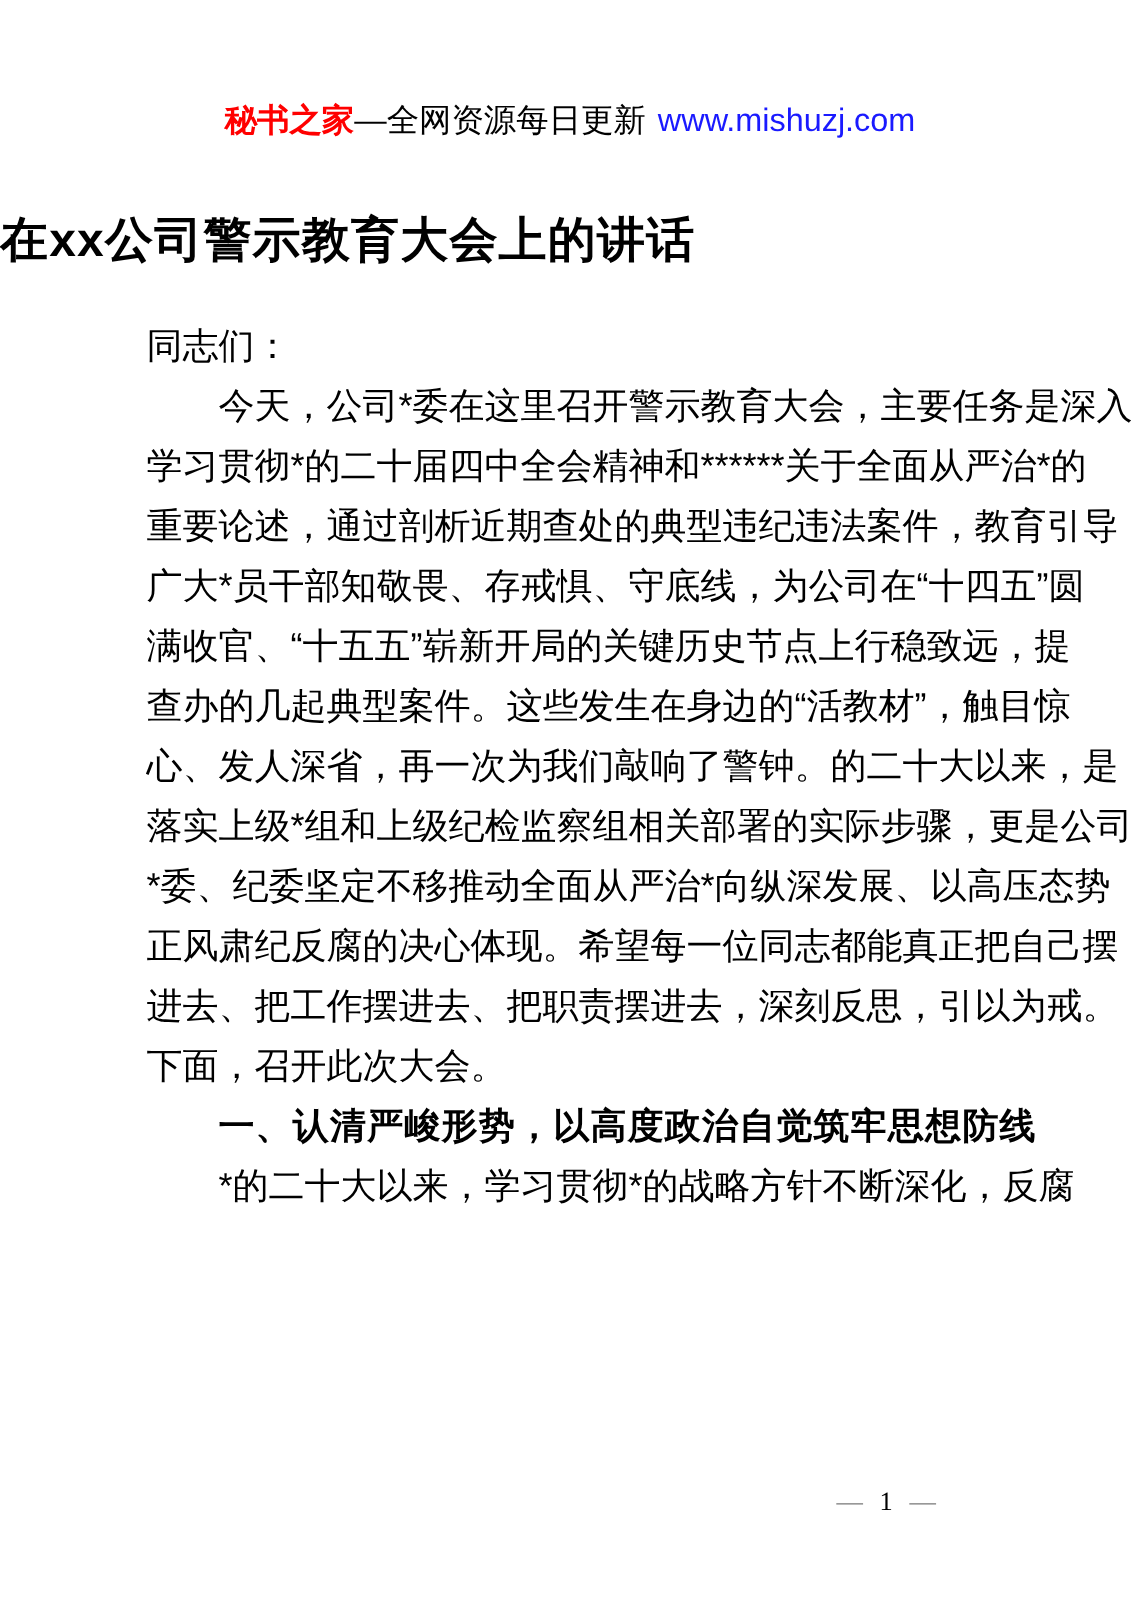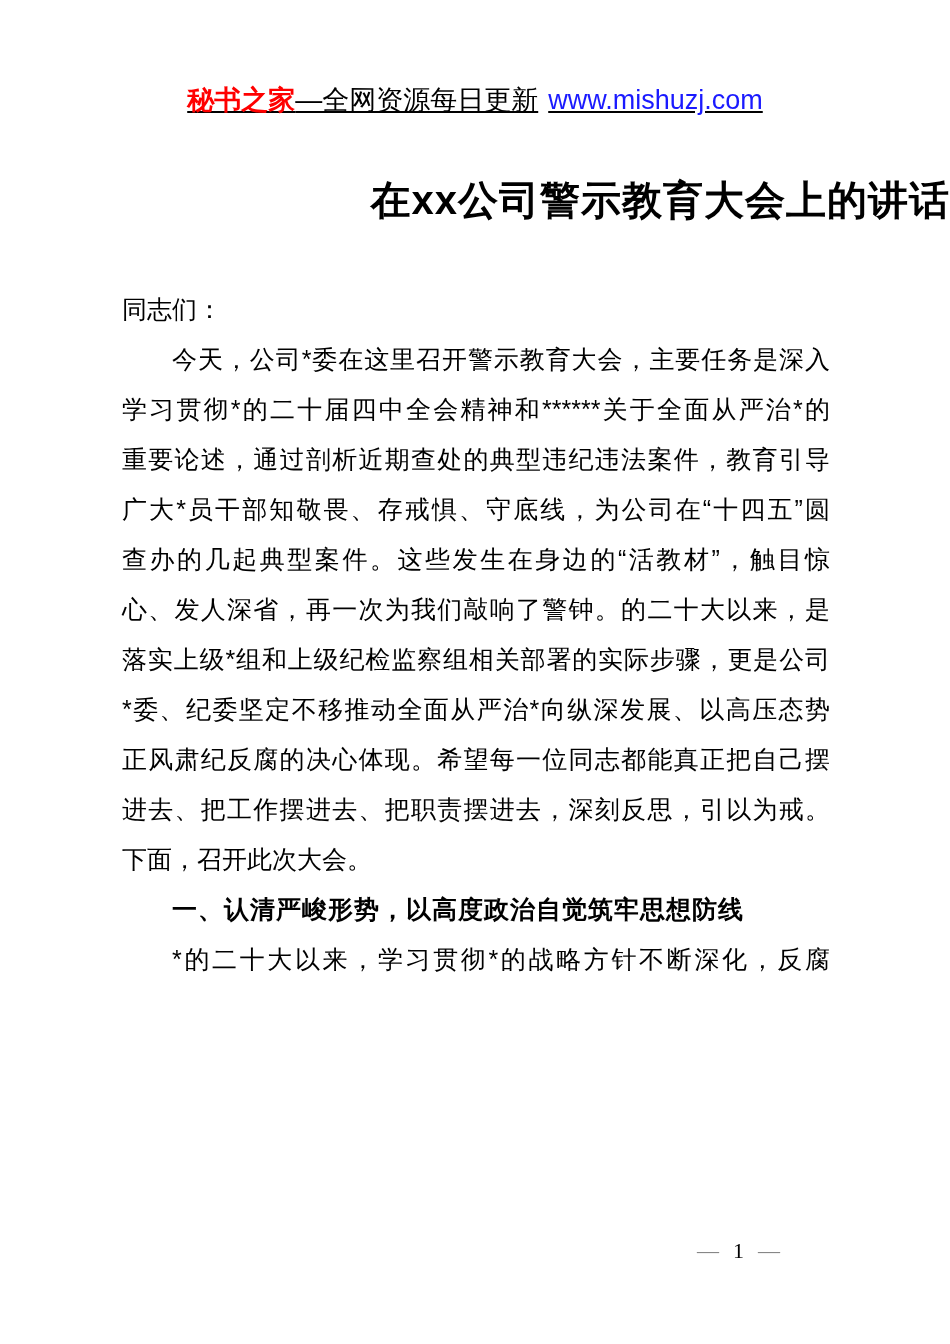"秘书之家—全网资源每日更新 www.mishuzj.com" .header { text-decoration: underline -> none }
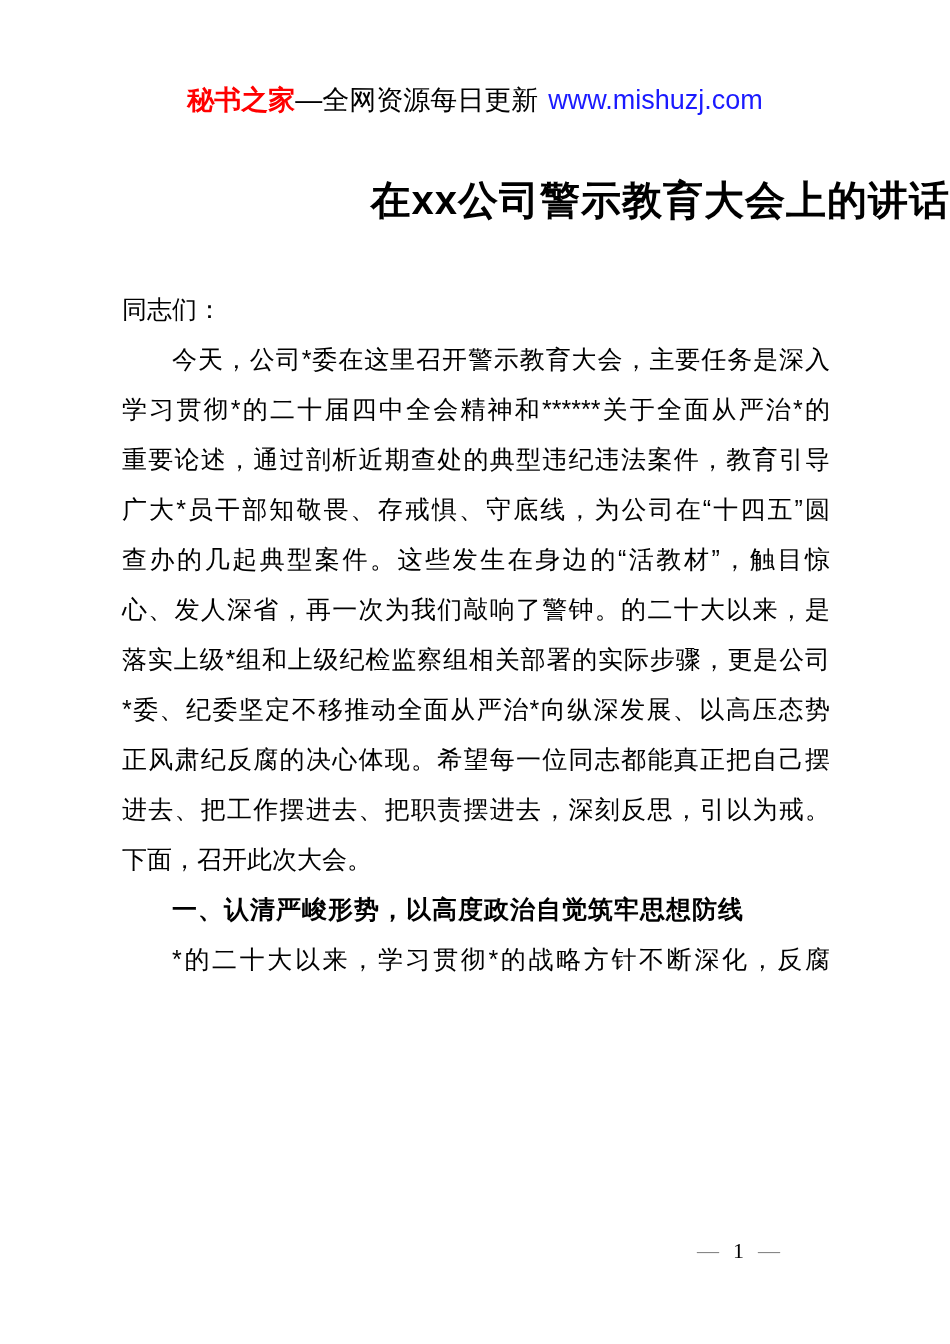"在xx公司警示教育大会上的讲话" .doc-title { text-align: right -> left }
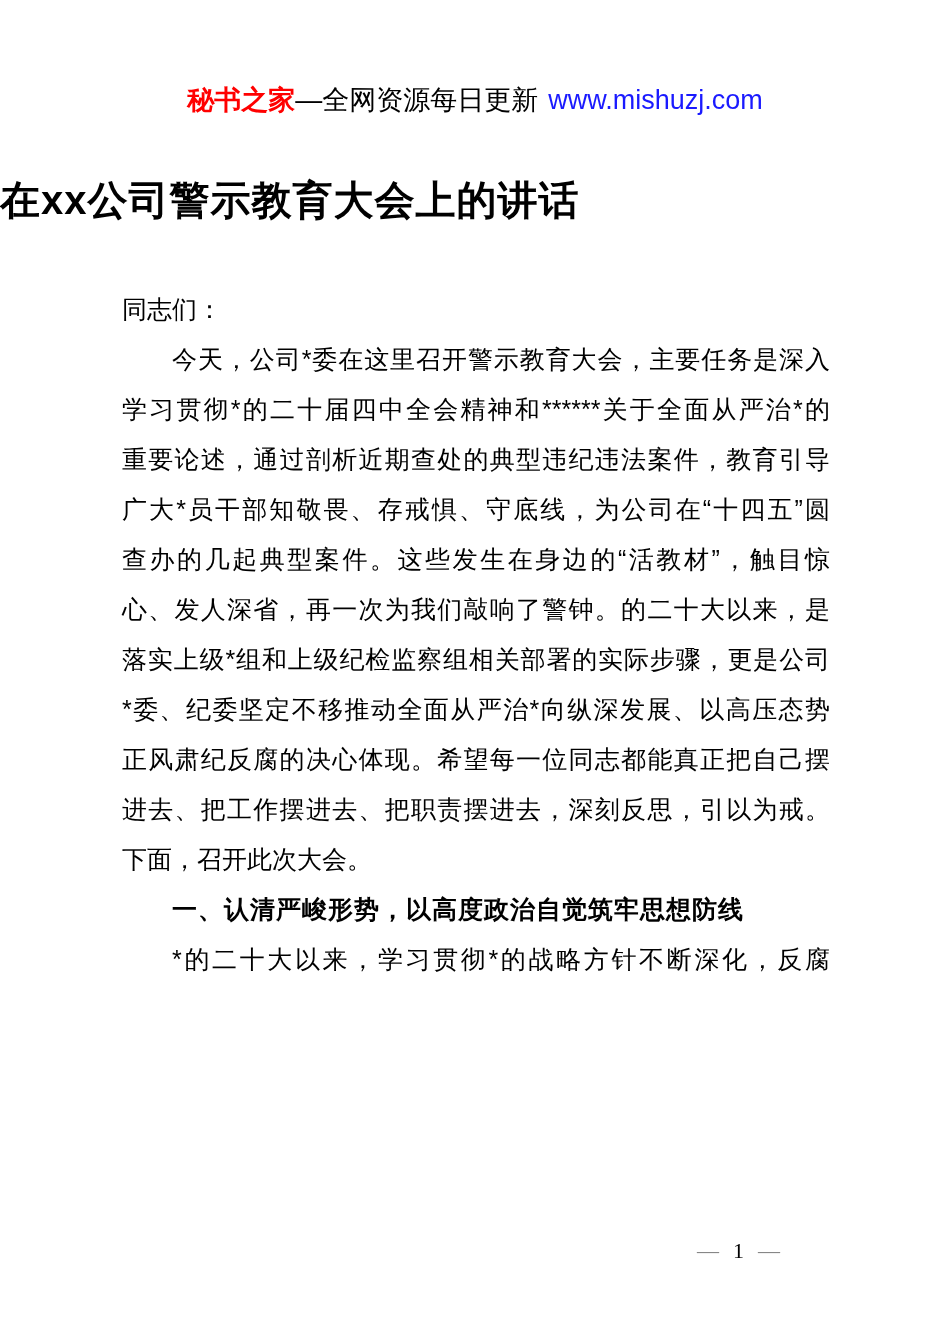"同志们：" .doc-body { font-size: 25px -> 30px; top: 284px -> 264px }
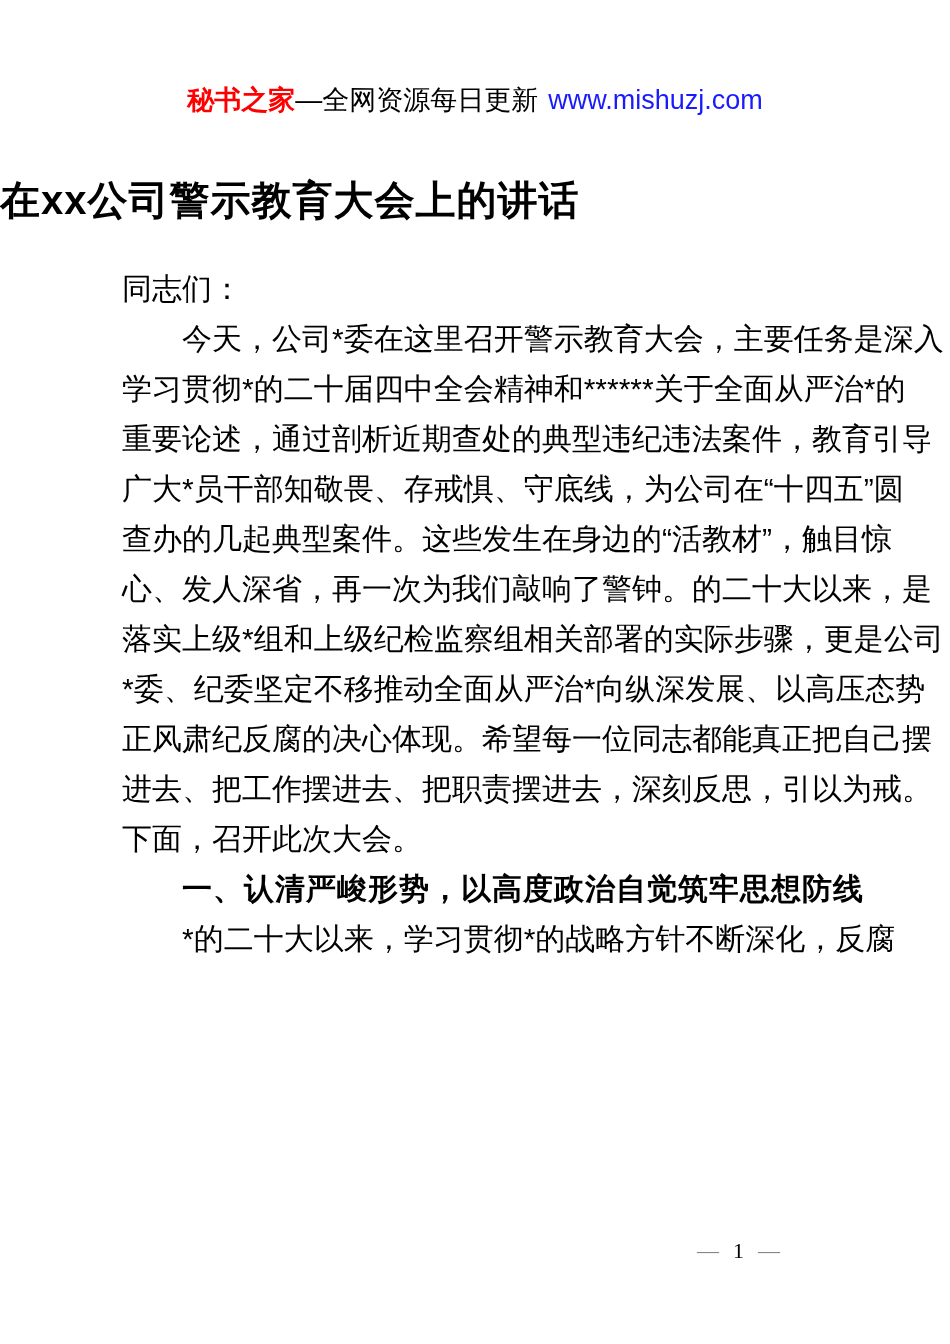"满收官、“十五五”崭新开局的关键历史节点上行稳致远，提" div.line { html: none -> <div>满收官、“十五五”崭新开局的关键历史节点上行稳致远，提</div> }
